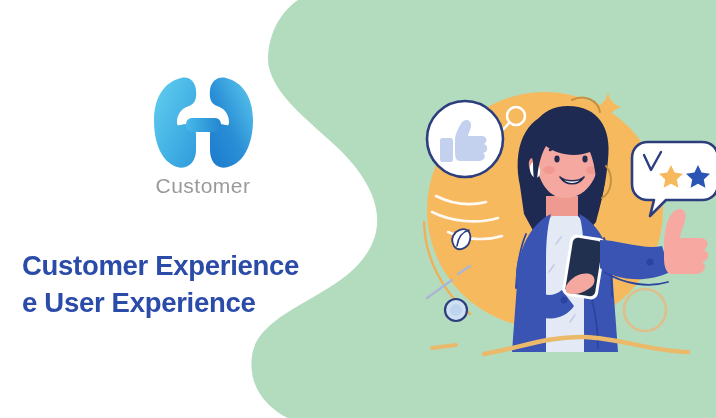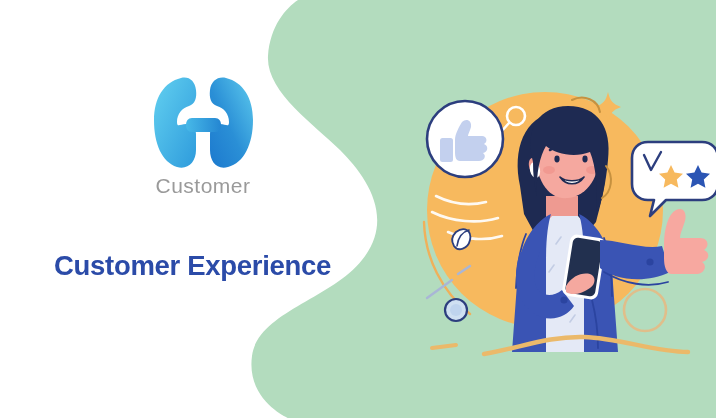"Customer Experience" #headline { margin-left: 32px -> none }
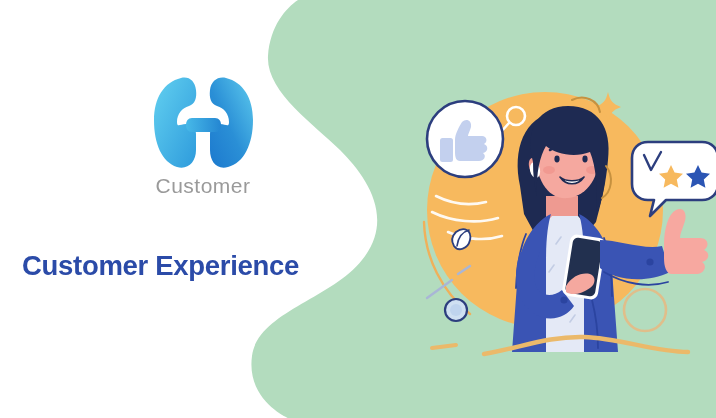"e User Experience" span.hl { html: none -> <span>e User Experience</span> }
